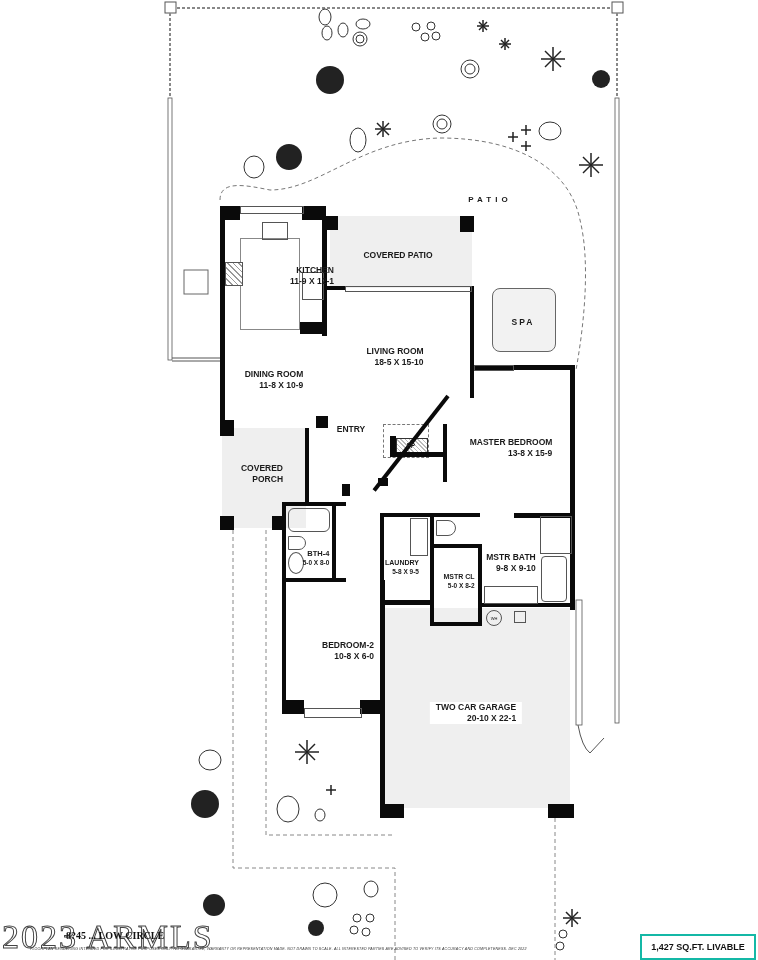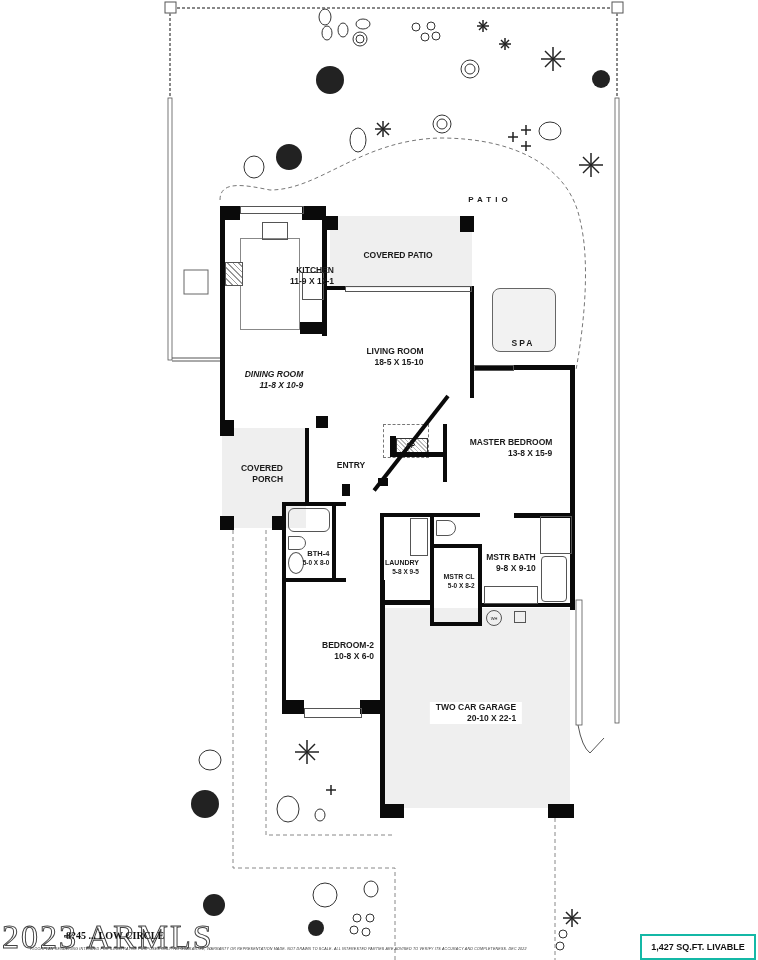"SPA" div.label { margin-top: 21px -> none }
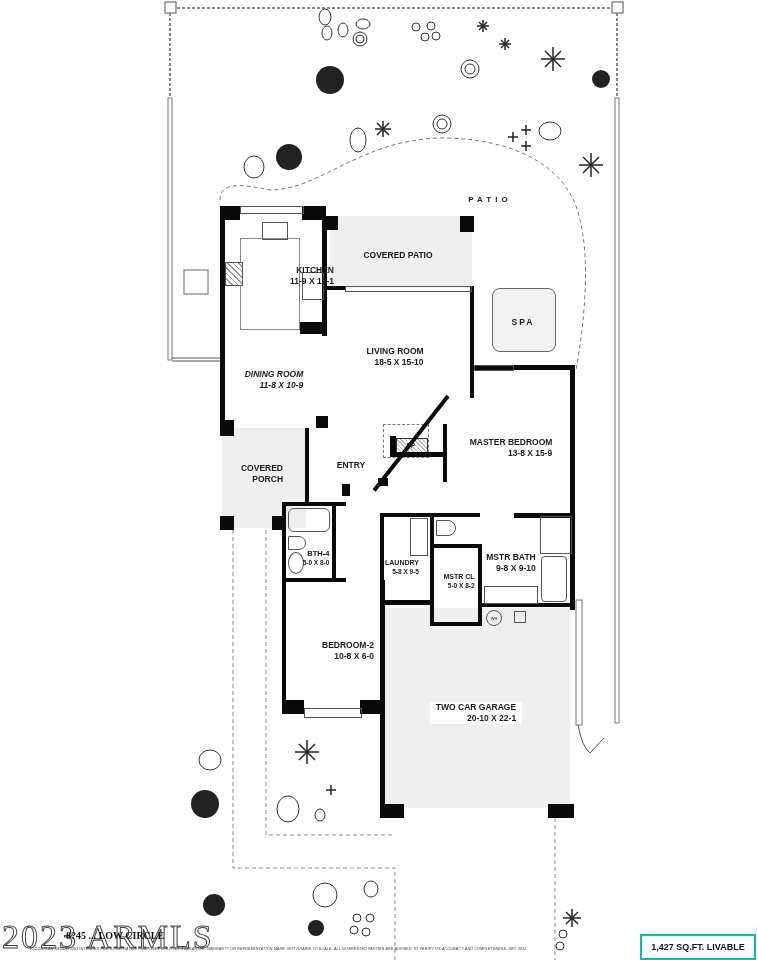"DINING ROOM" div.label { font-style: italic -> none }
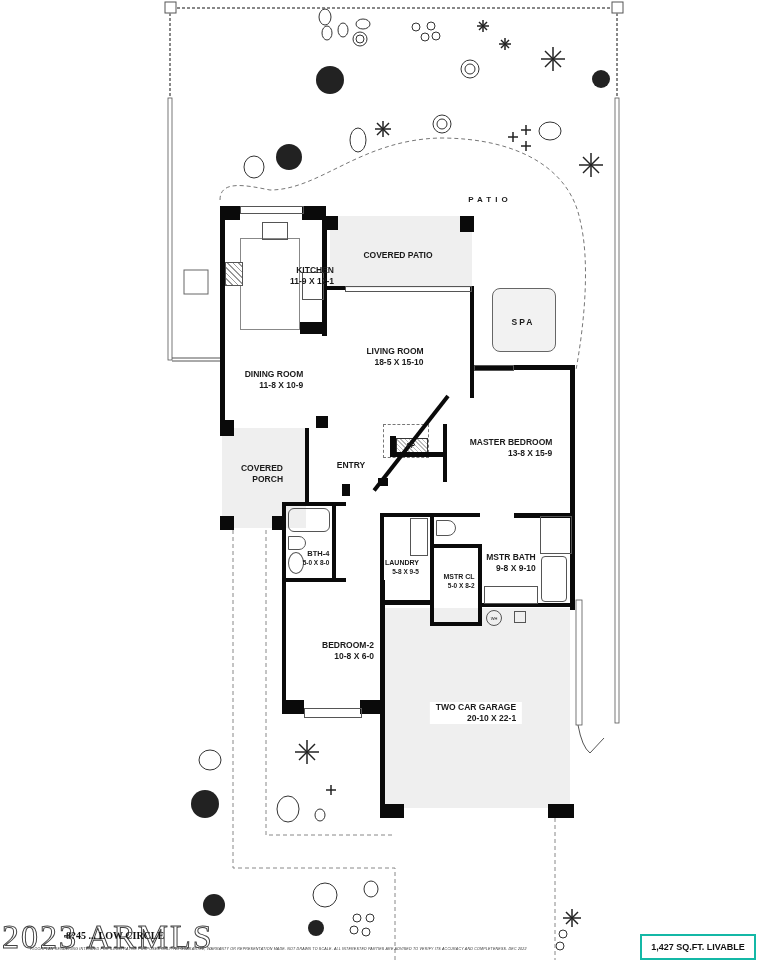"ENTRY" div.label { top: 460px -> 424px }
